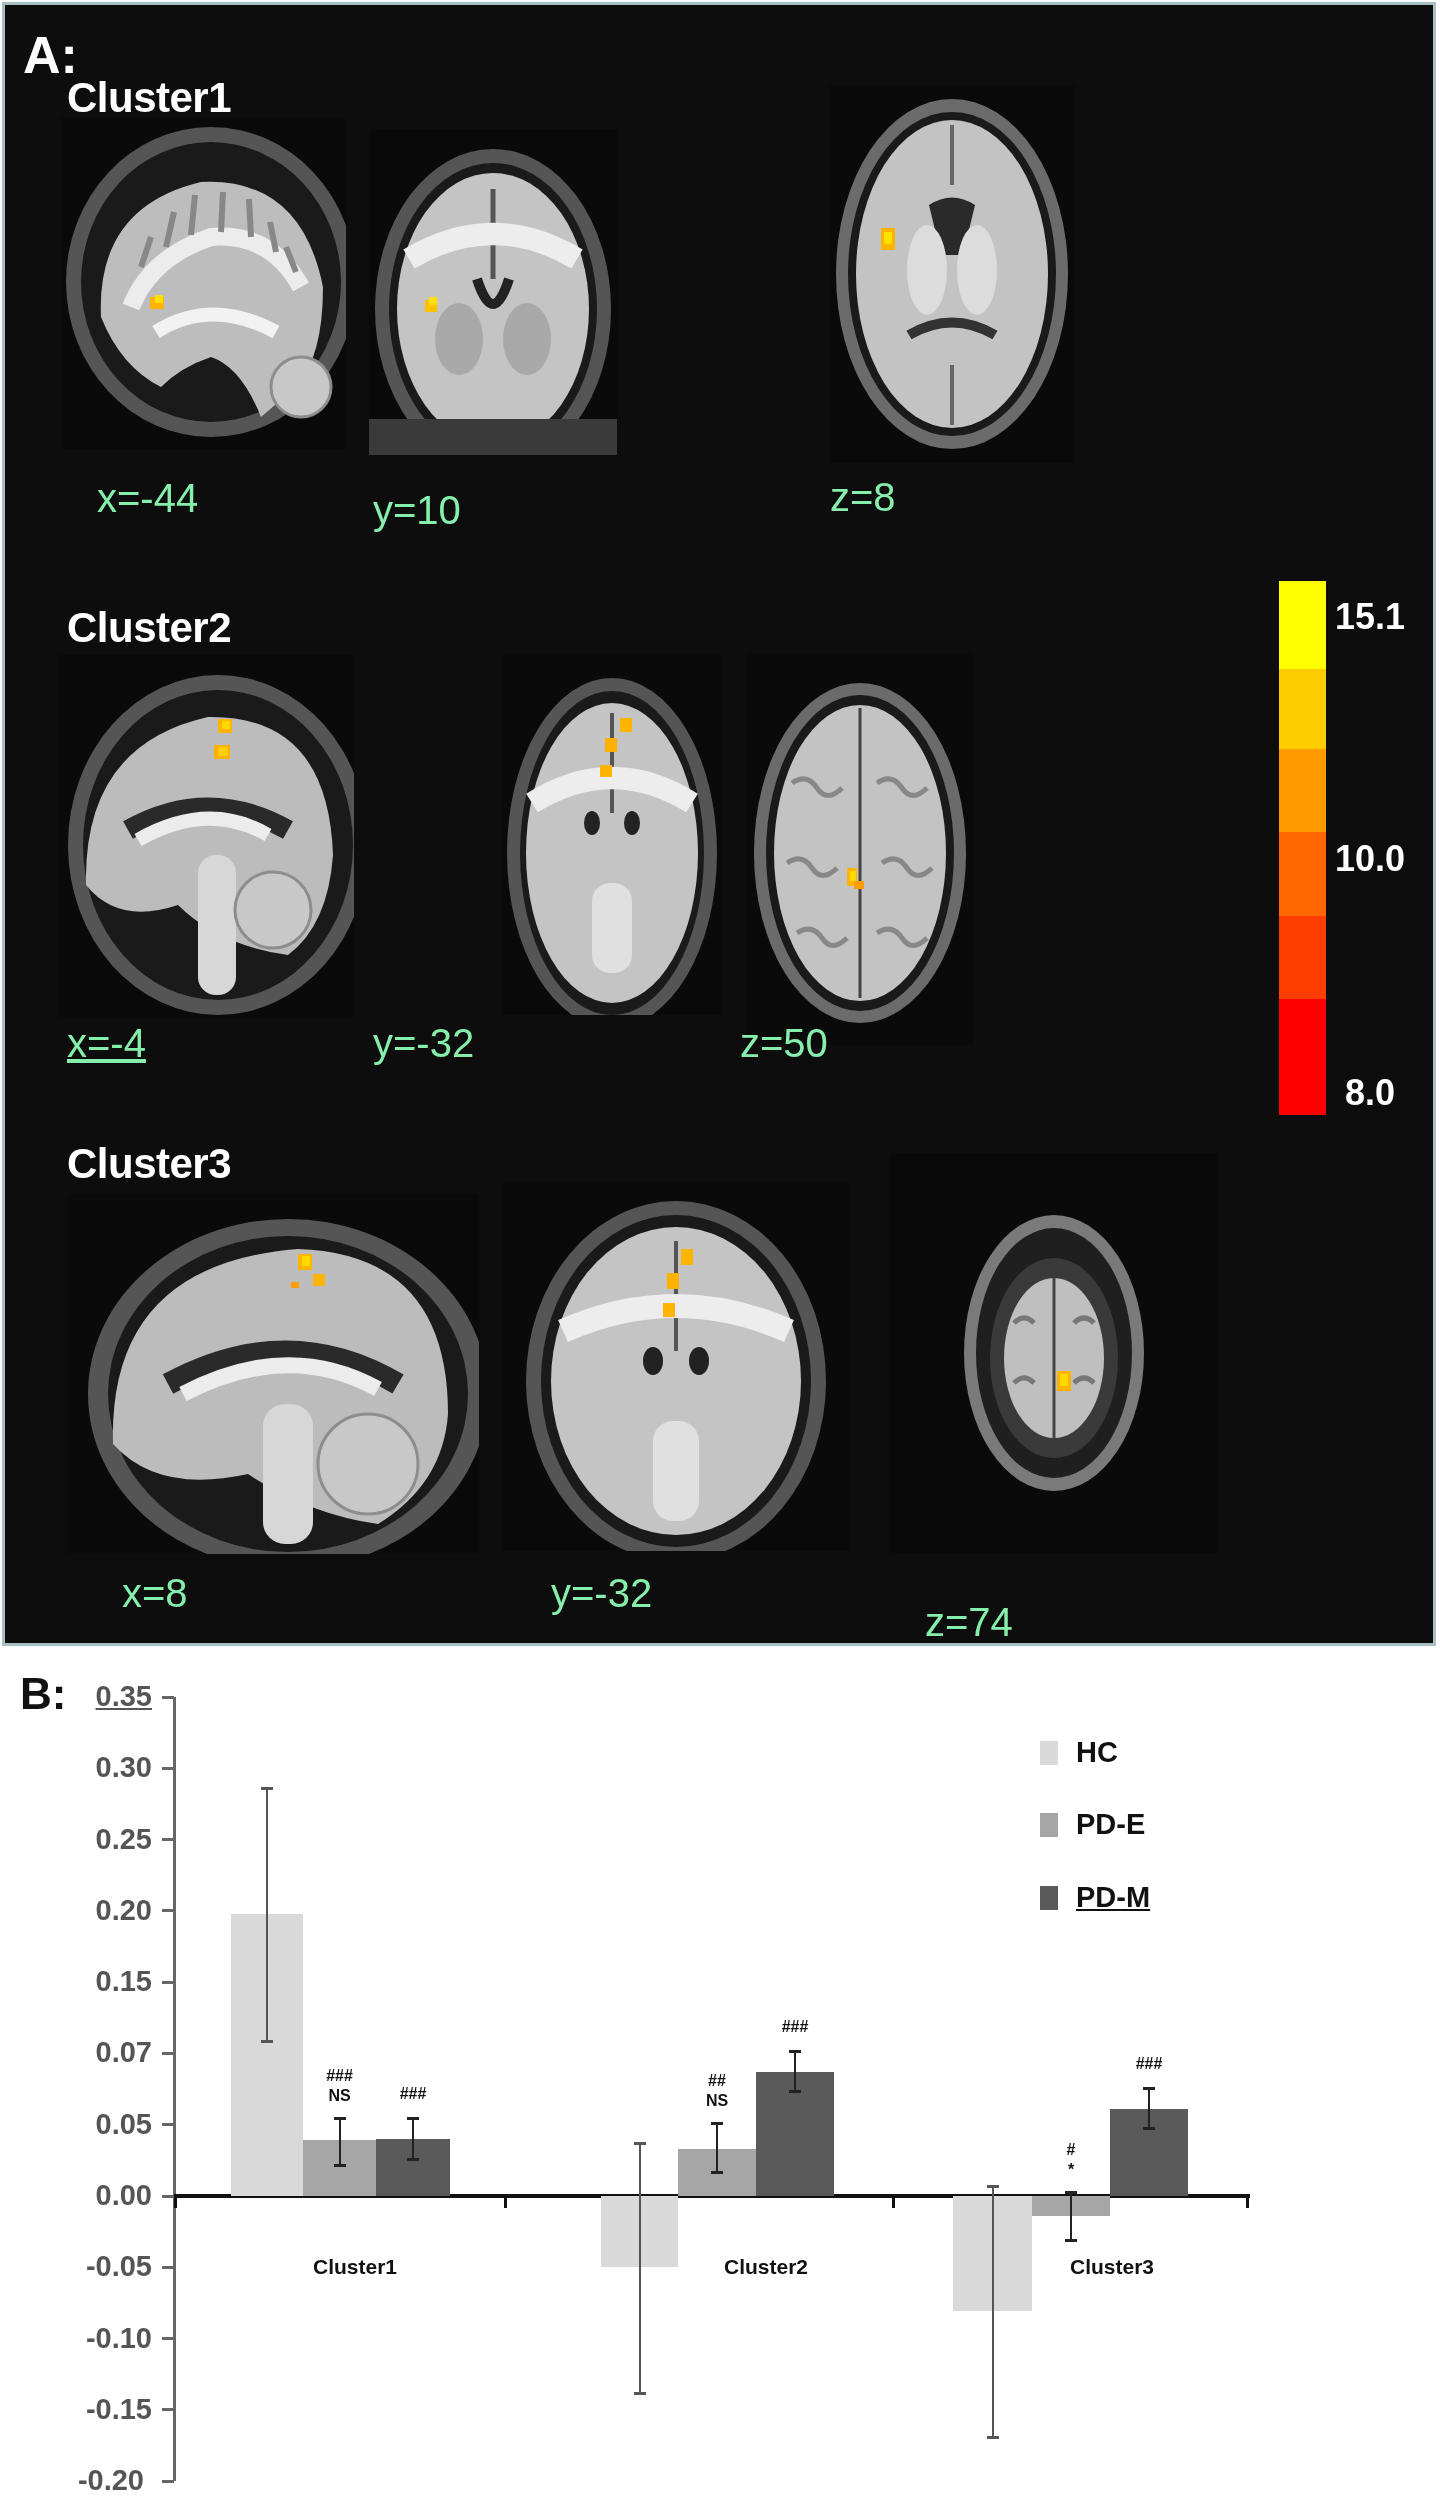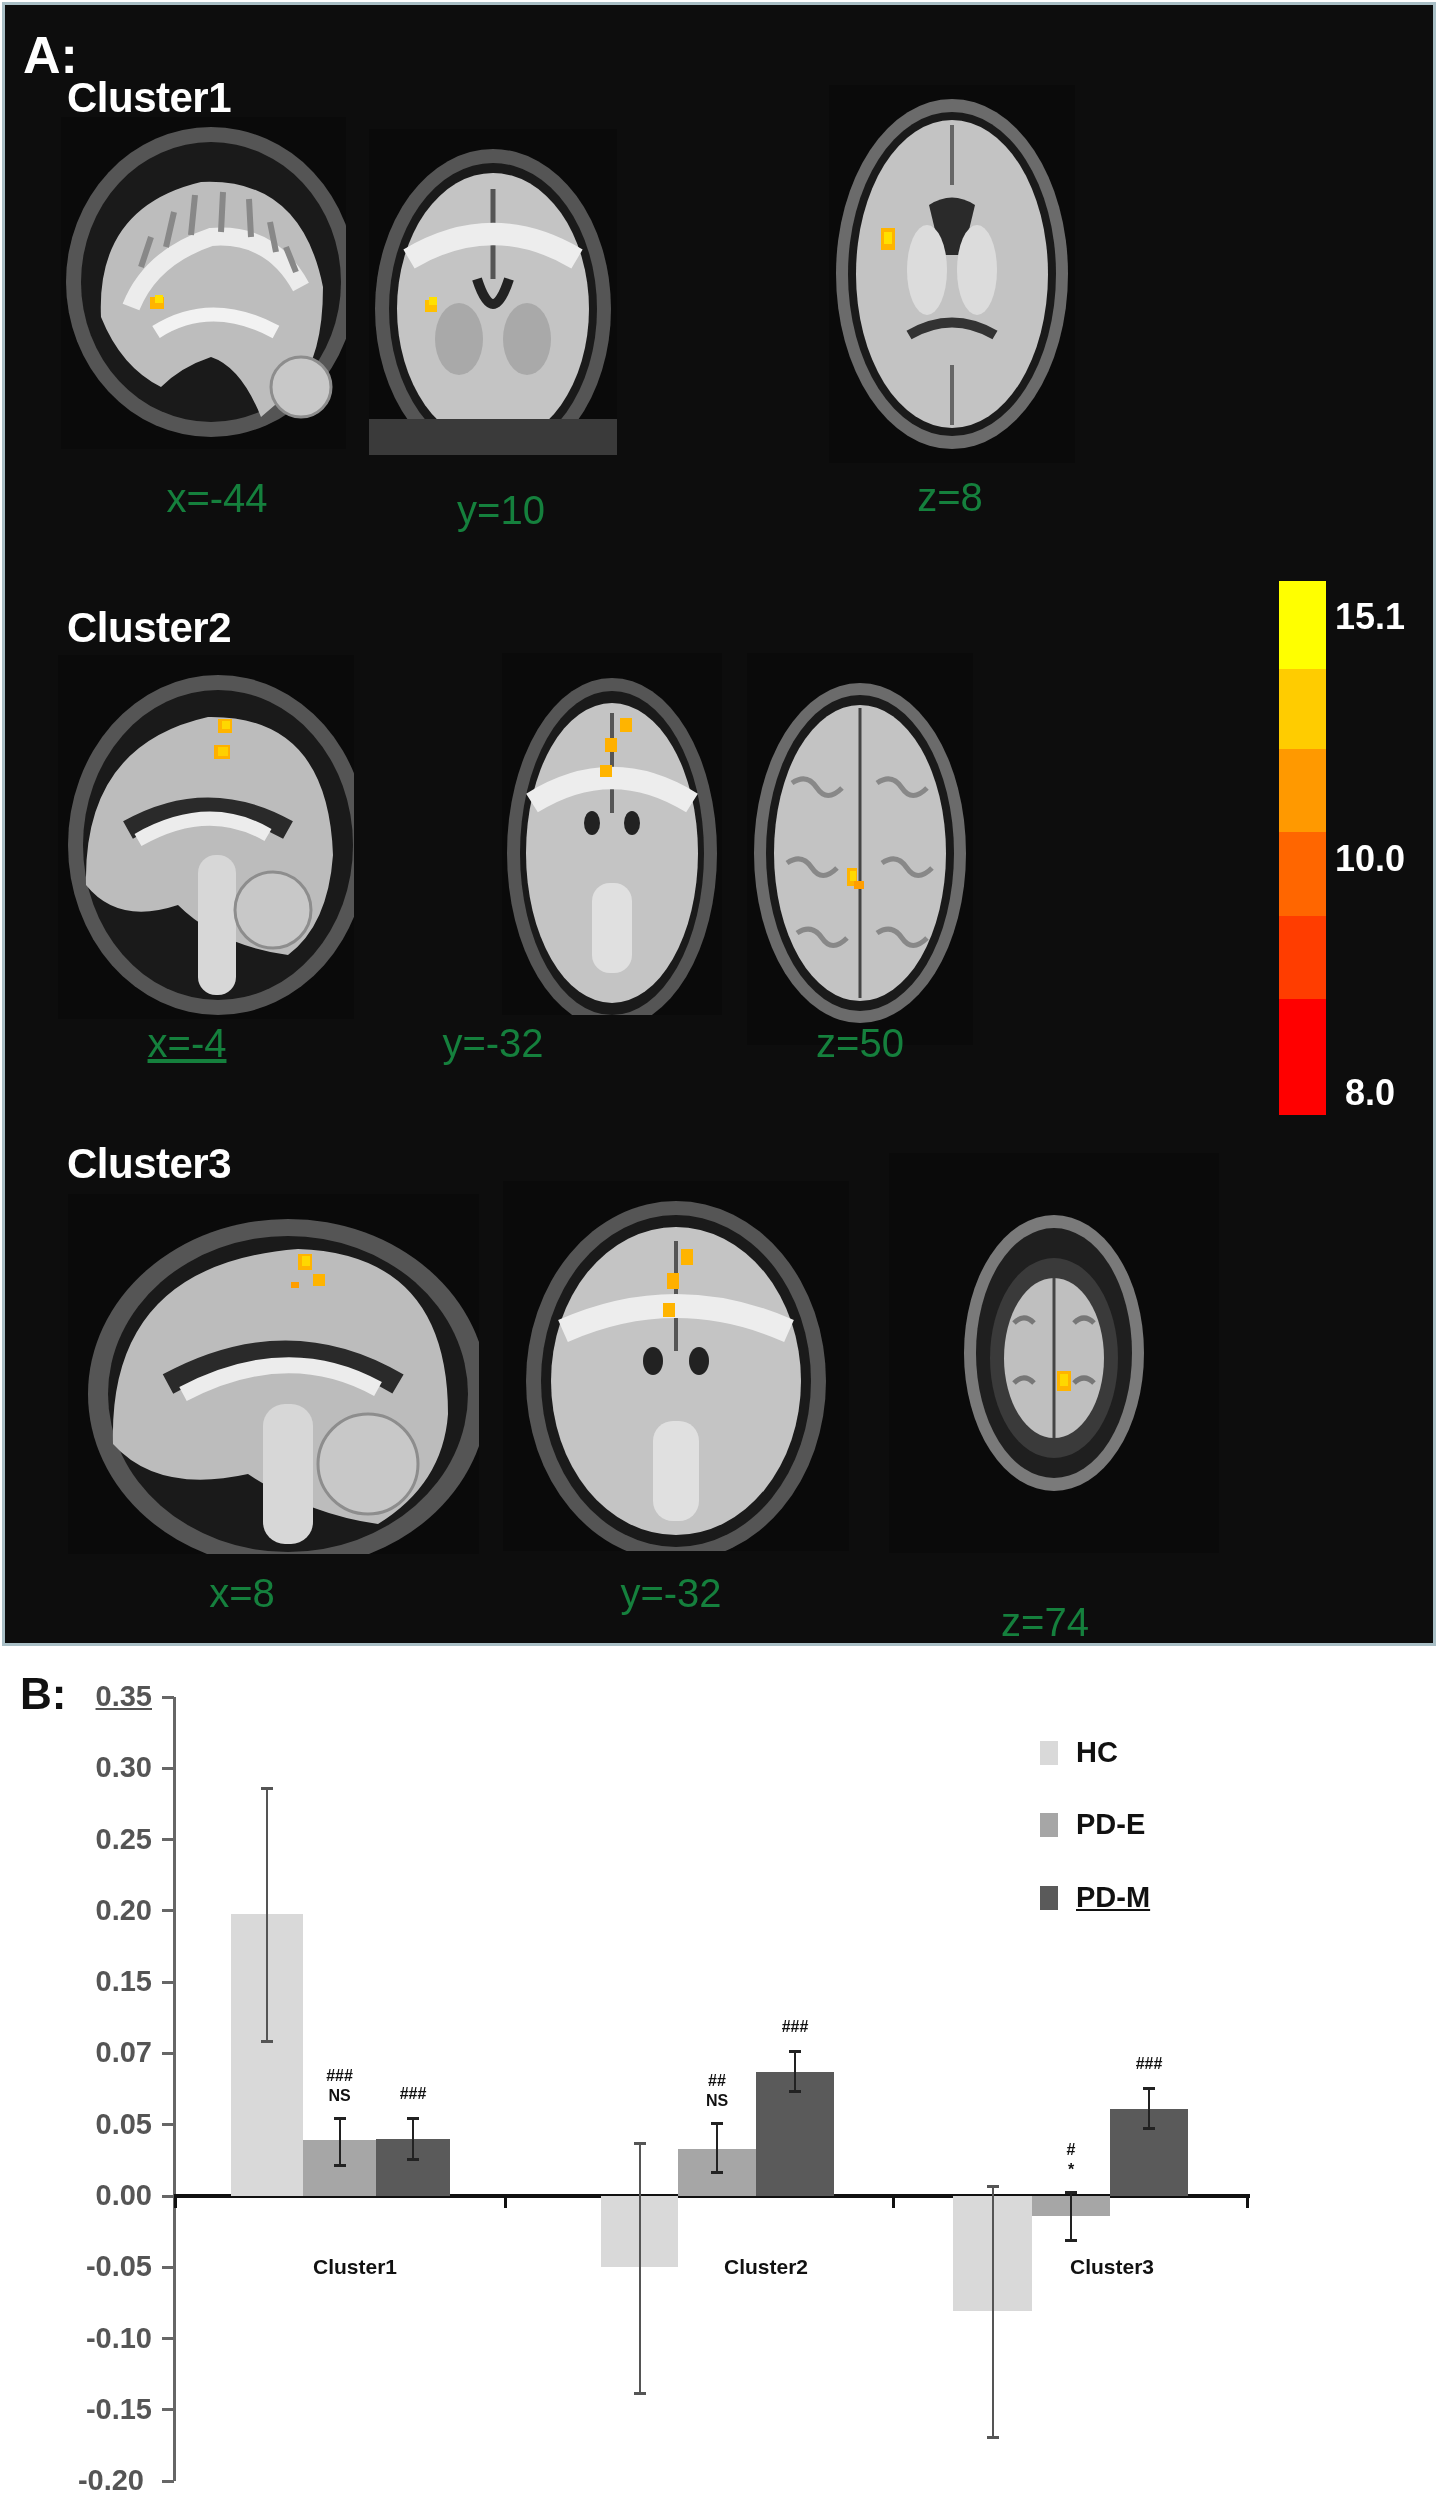"x=-44" .coord { color: #15803d -> #86efac; text-align: center -> none }
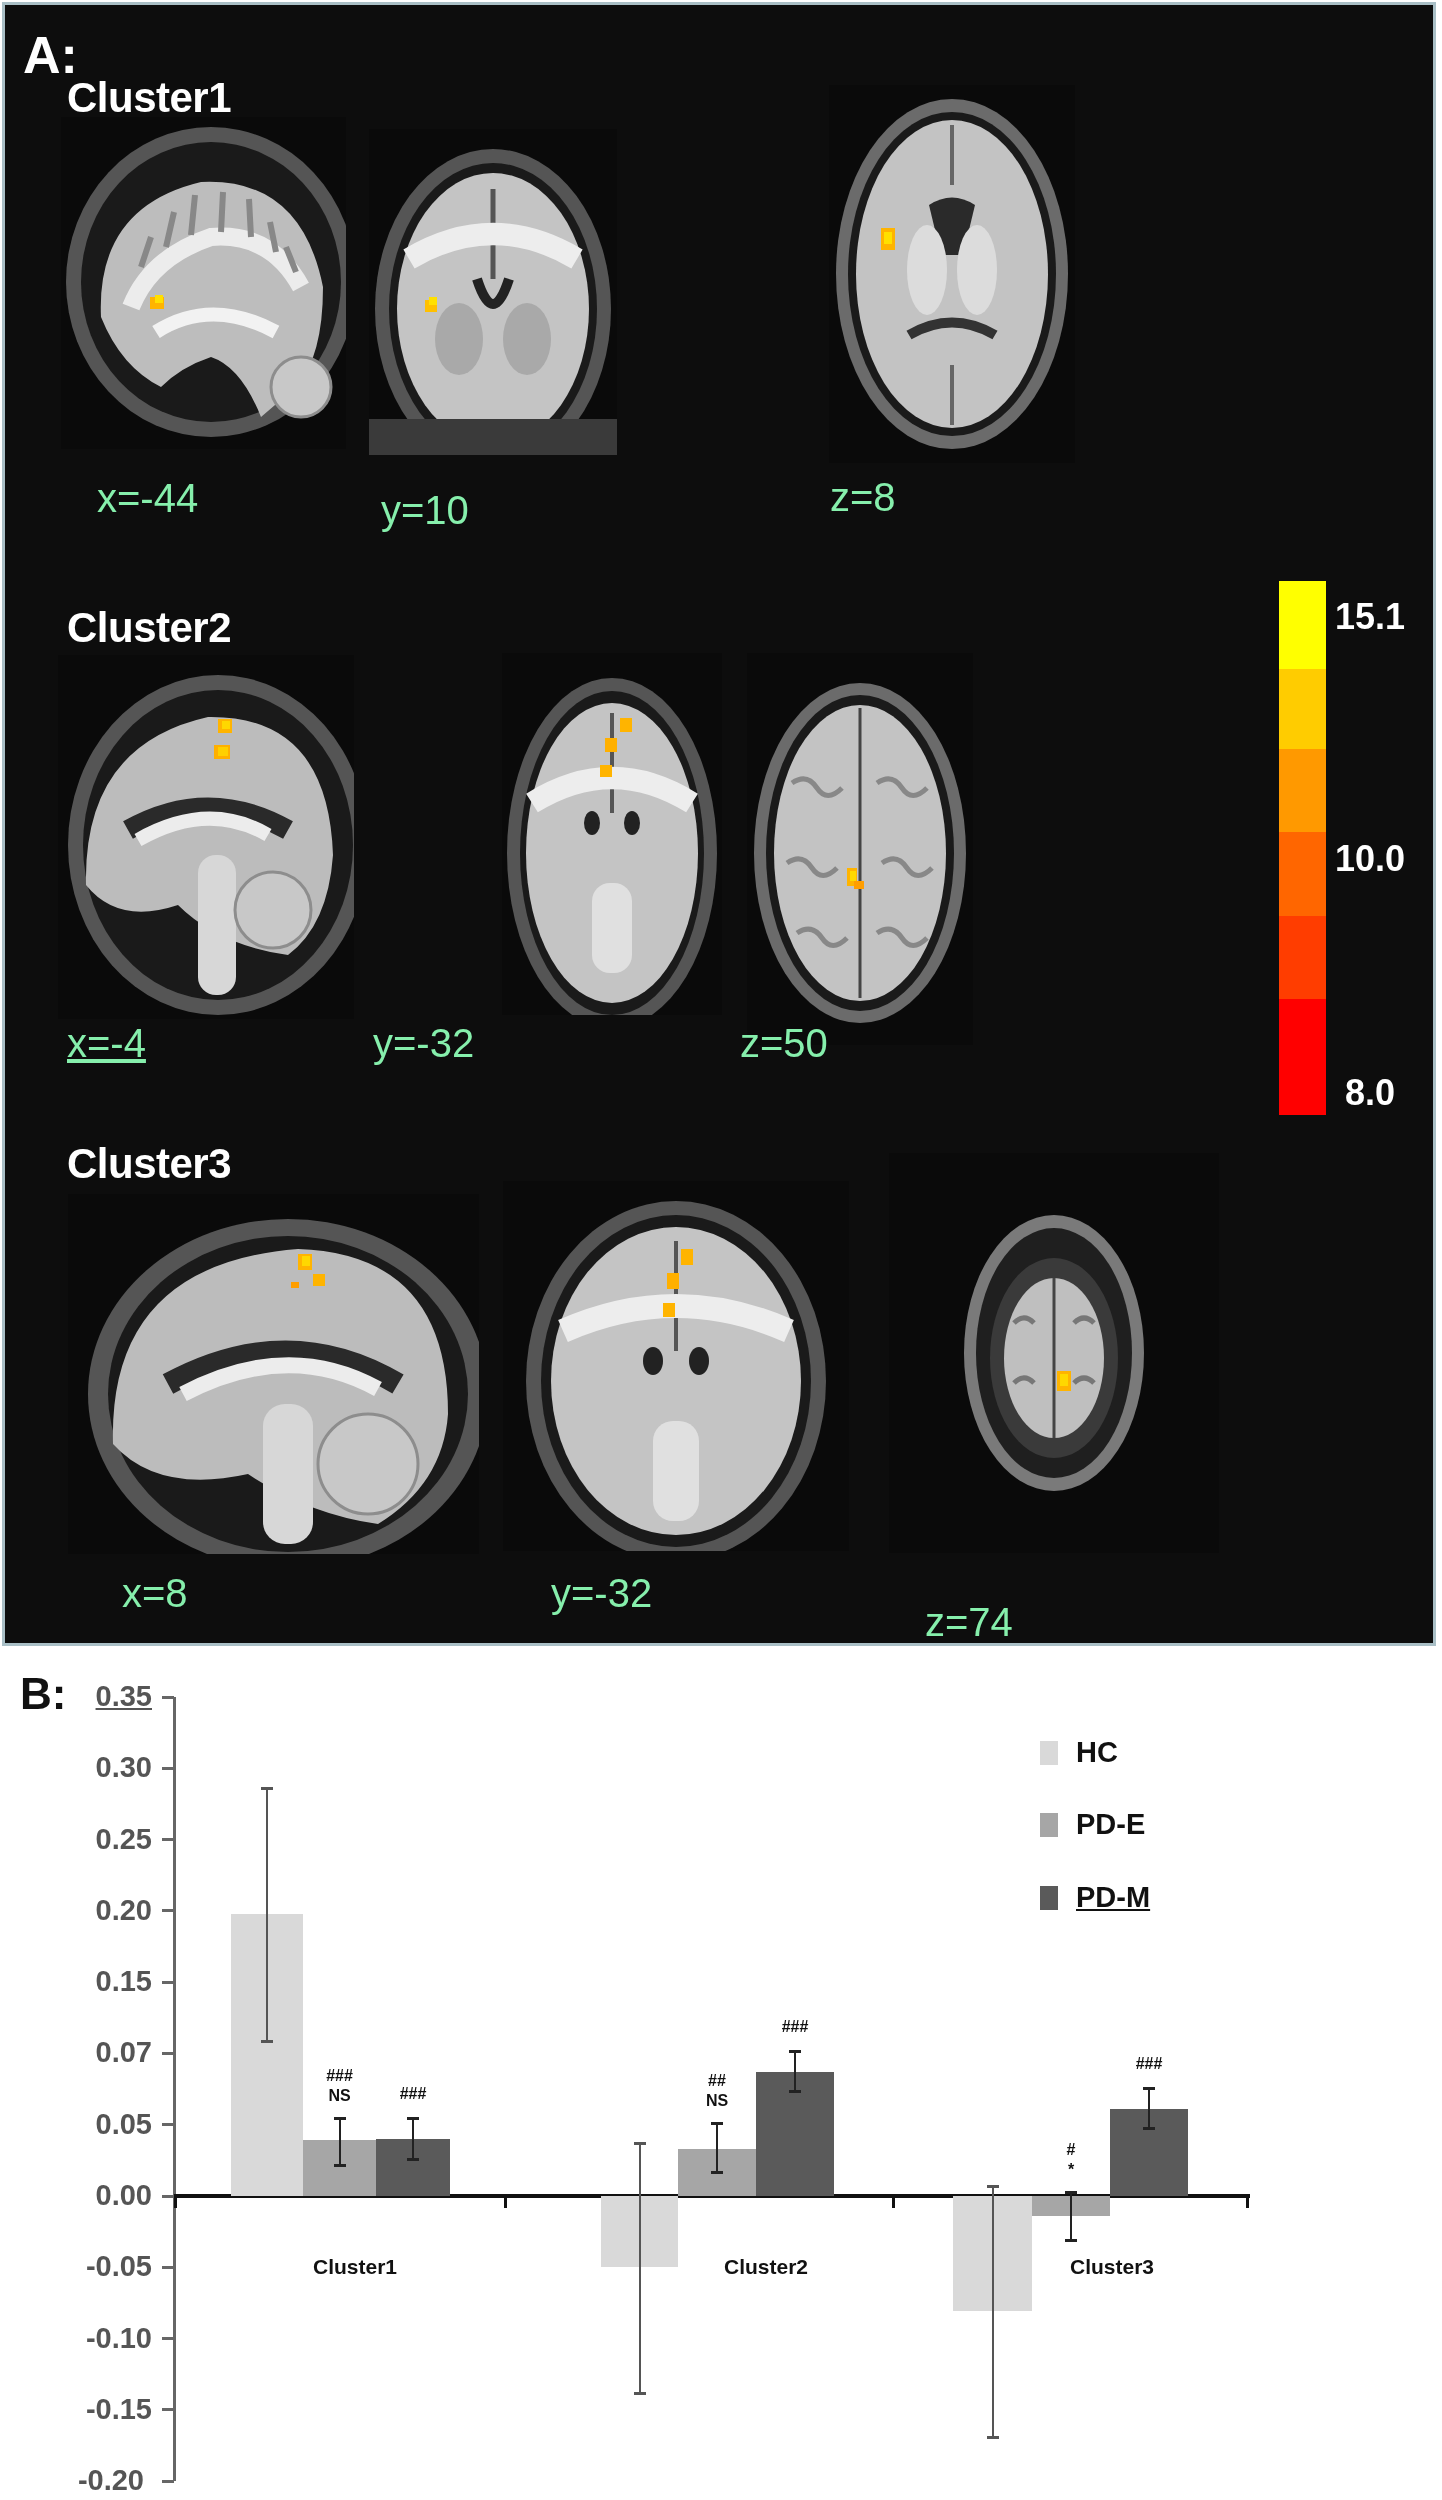"y=10" div.abs { left: 376px -> 368px }
